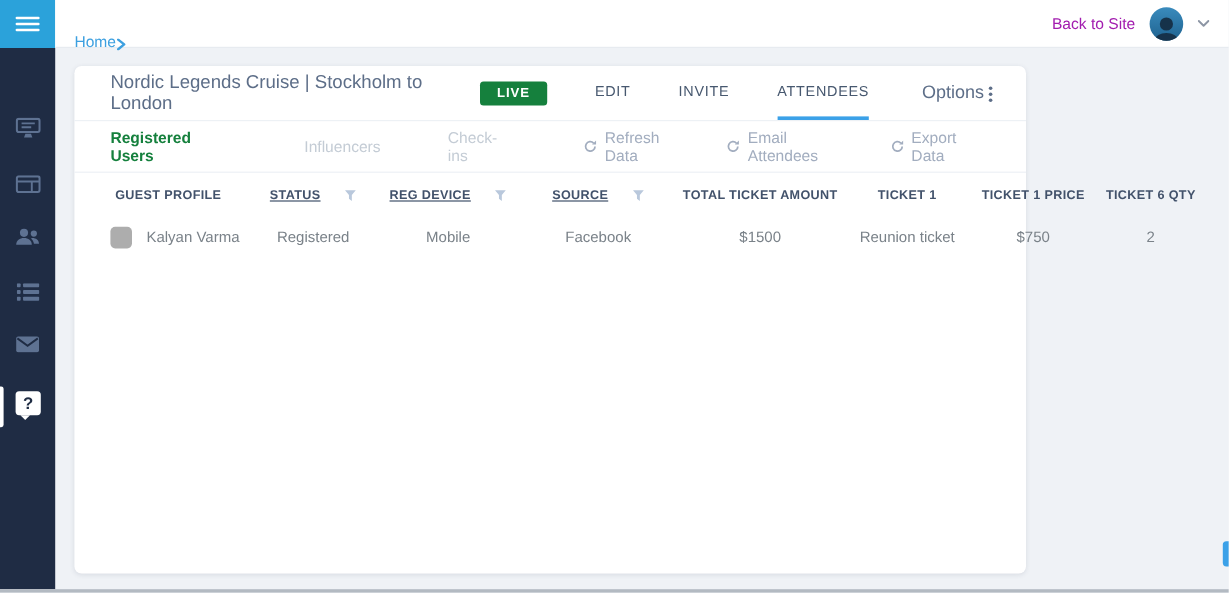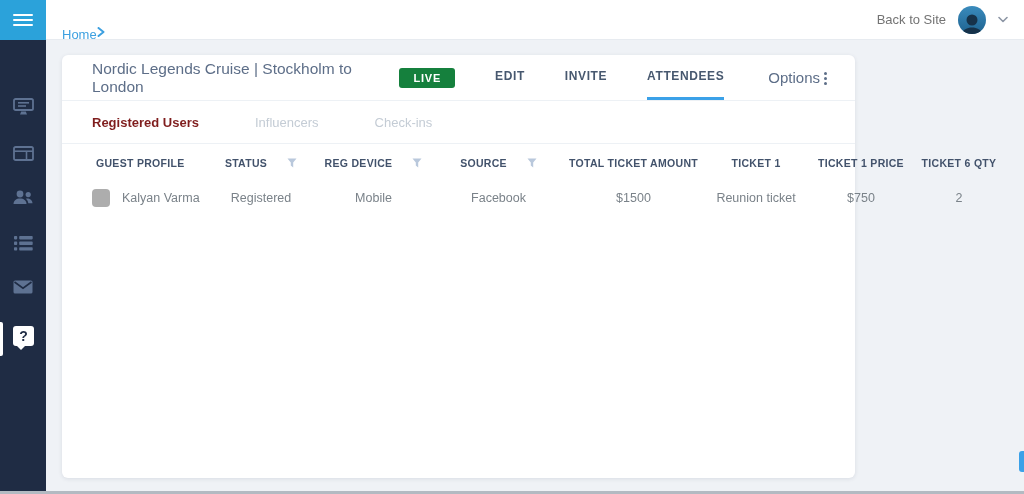"Back to Site" .back-to-site { color: #737373 -> #a21caf }
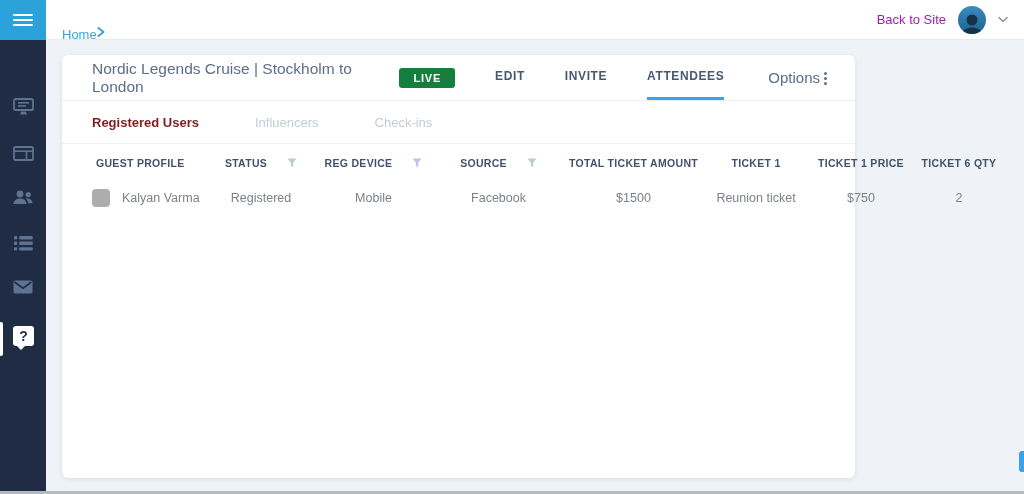"Home" .breadcrumb { align-items: flex-start -> flex-end }
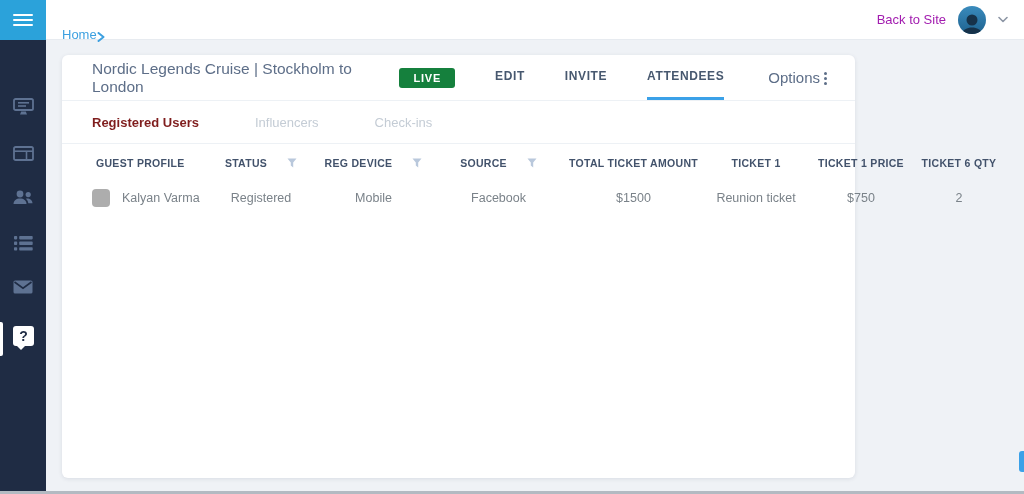"EDIT" .h-tab { font-weight: bold -> normal }
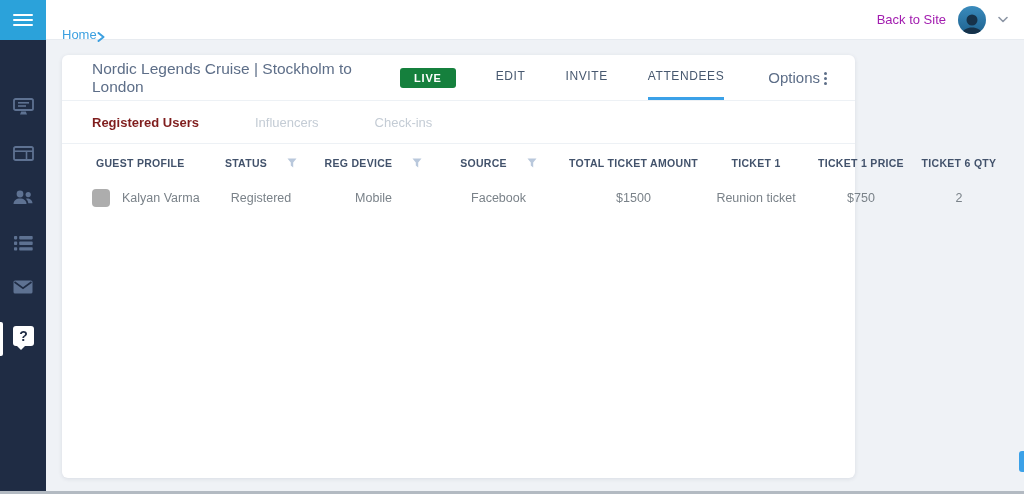"Registered Users" .s-tab.active { color: #7f1d1d -> #15803d }
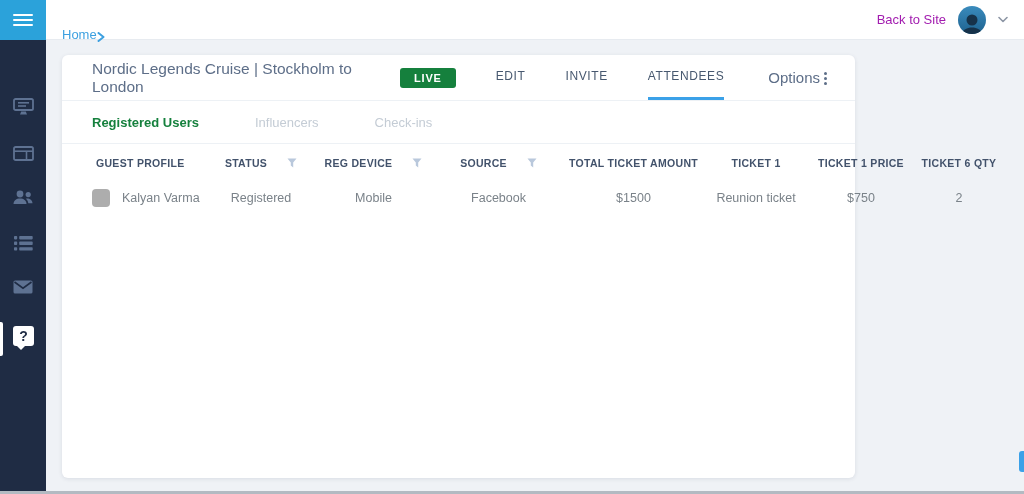"Refresh Data" div.subnav-actions { html: none -> <div> <span> <svg> <path></path> <path></path> </svg> <span>Refresh Data</span> </span> <span> <svg> <path></path> <path></path> </svg> <span>Email Attendees</span> </span> <span> <svg> <path></path> <path></path> </svg> <span>Export Data</span> </span> </div> }
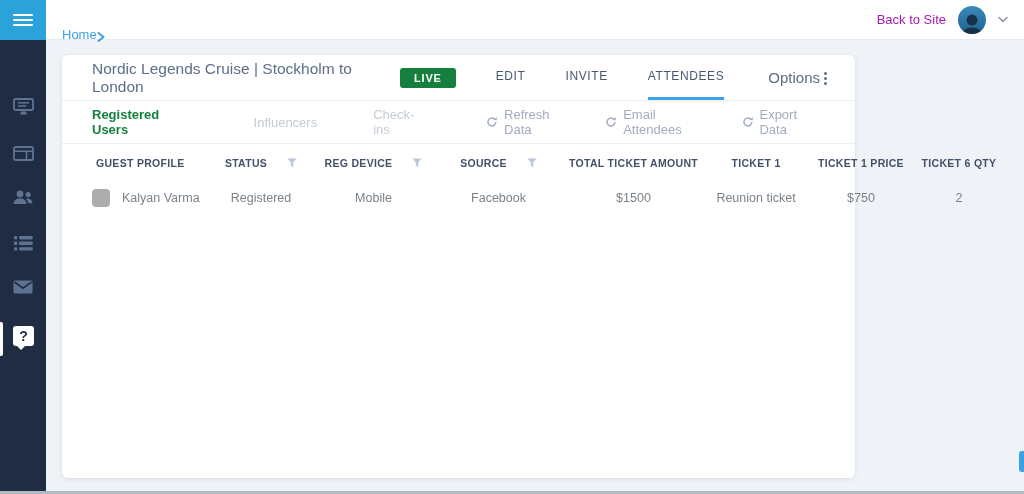"STATUS" .th-inner { text-decoration: none -> underline }
